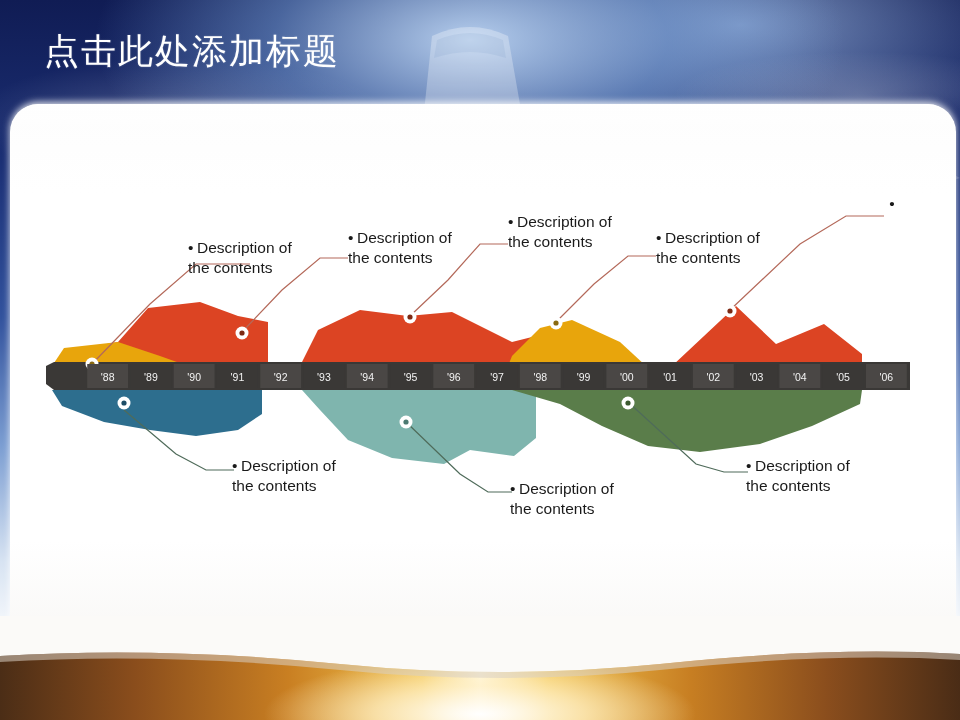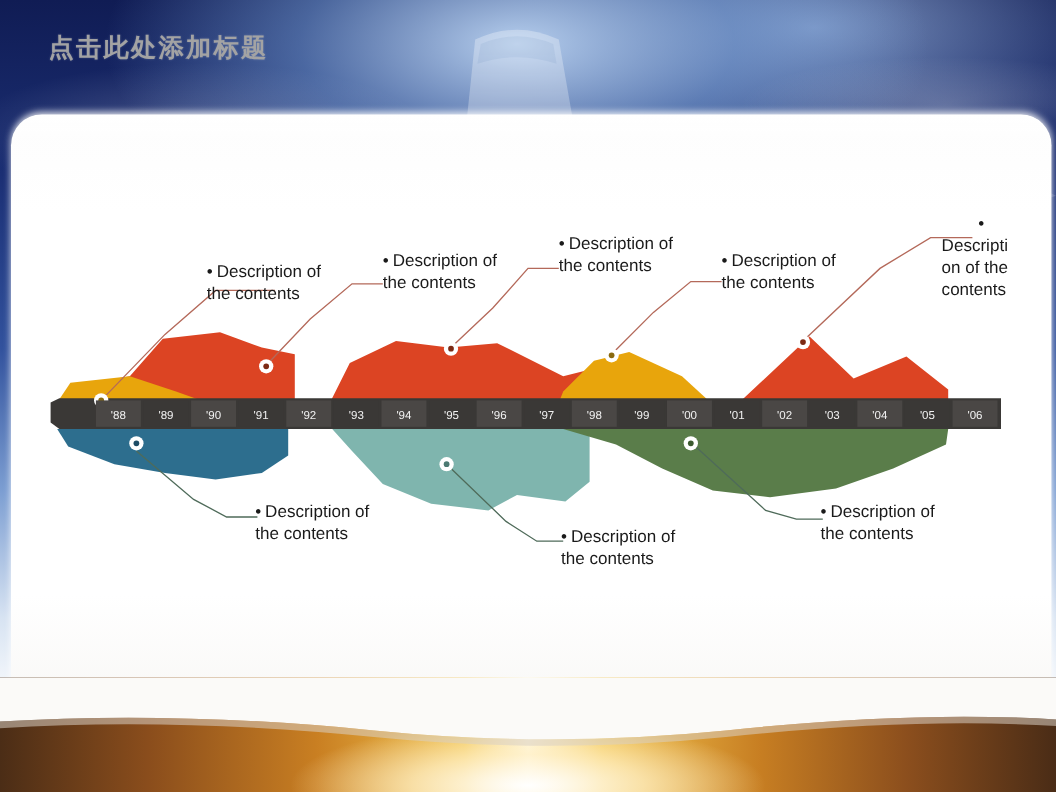"点击此处添加标题" .title { color: #a3a3a3 -> #ffffff; font-size: 23px -> 35px; font-weight: 700 -> 400 }
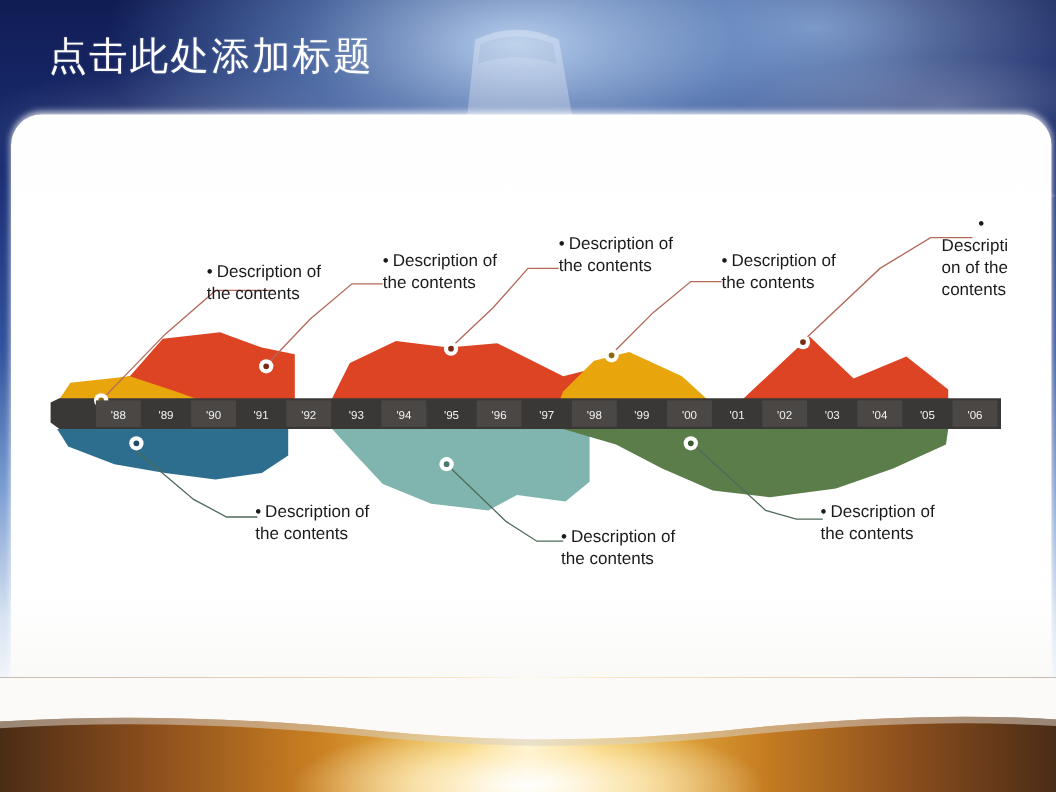"Descripti" span { html: <span>Descripti on of the contents</span> -> none }
